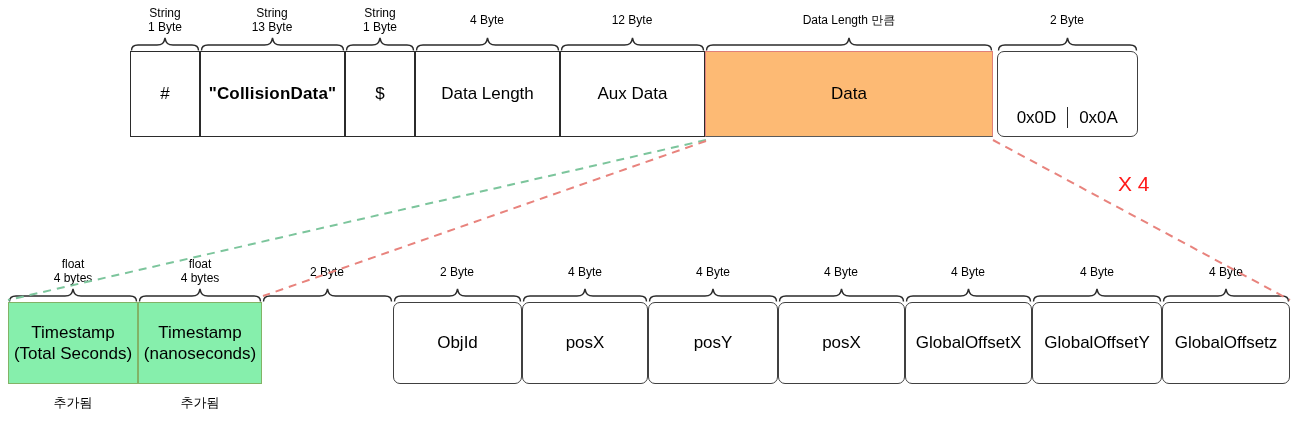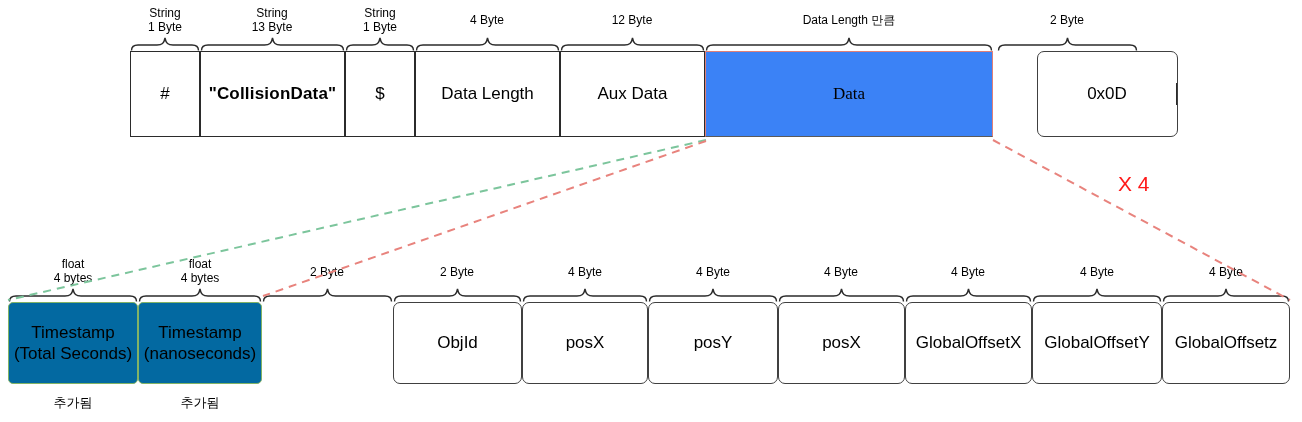"Data" .data-box { background: #3b82f6 -> #fdba74; font-family: Liberation Serif, serif -> none }
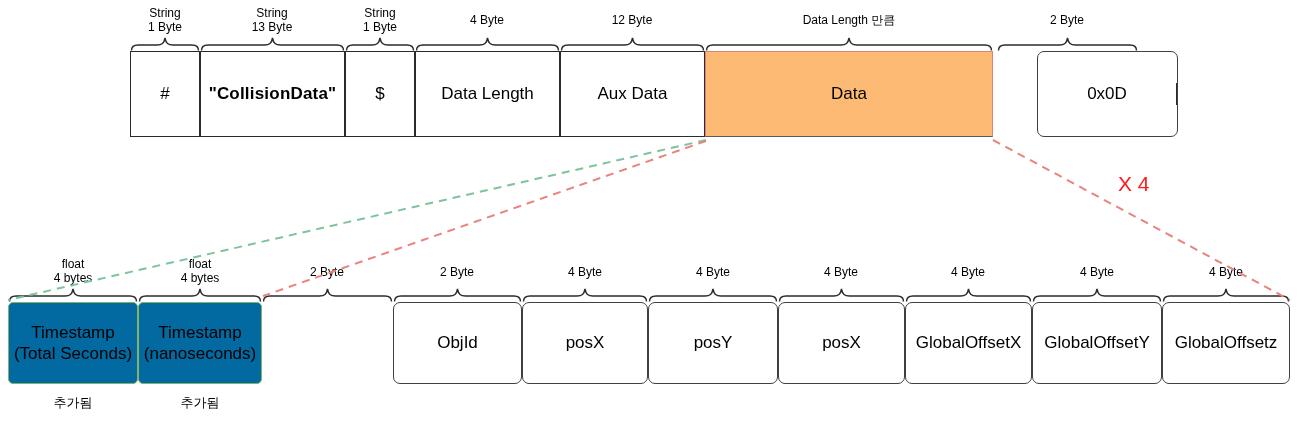"0x0D" .trailer { align-items: center -> flex-end; margin-left: 40px -> none; padding: 0 -> 8px }
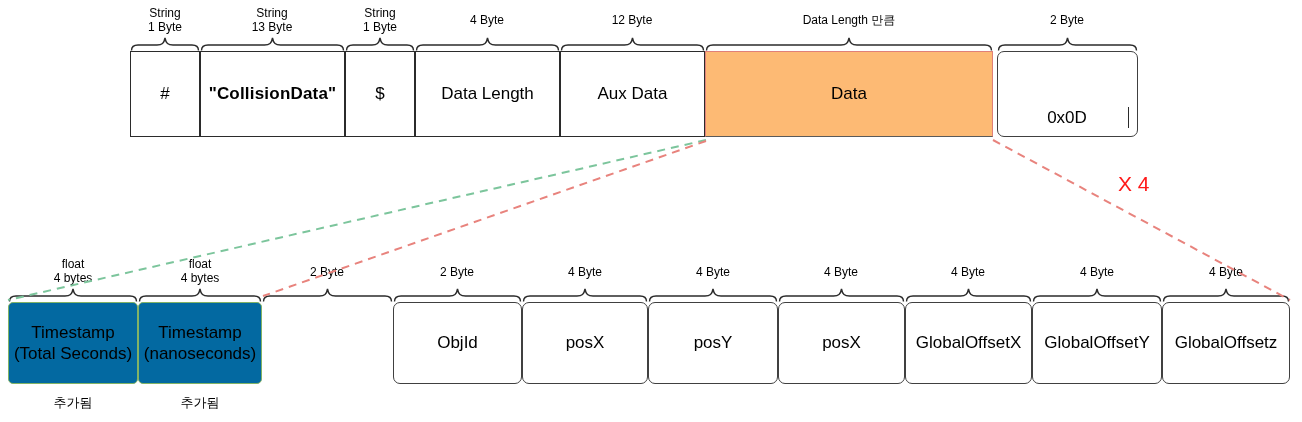"0x0A" span.trailer-cell { html: none -> <span> <span>0x0A</span> </span> }
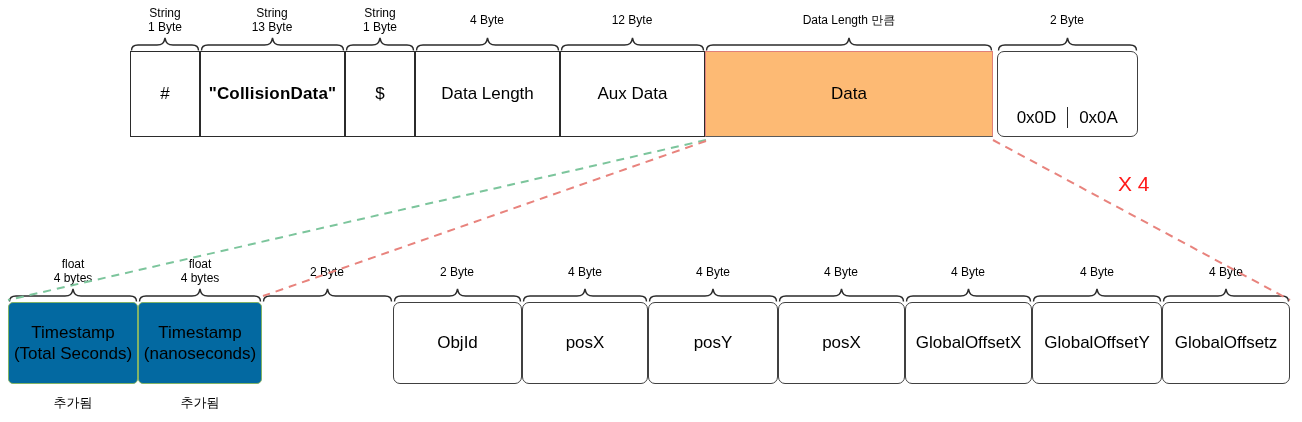"Timestamp" .added-box { background: #0369a1 -> #86efac; border-radius: 5px -> 0 }
